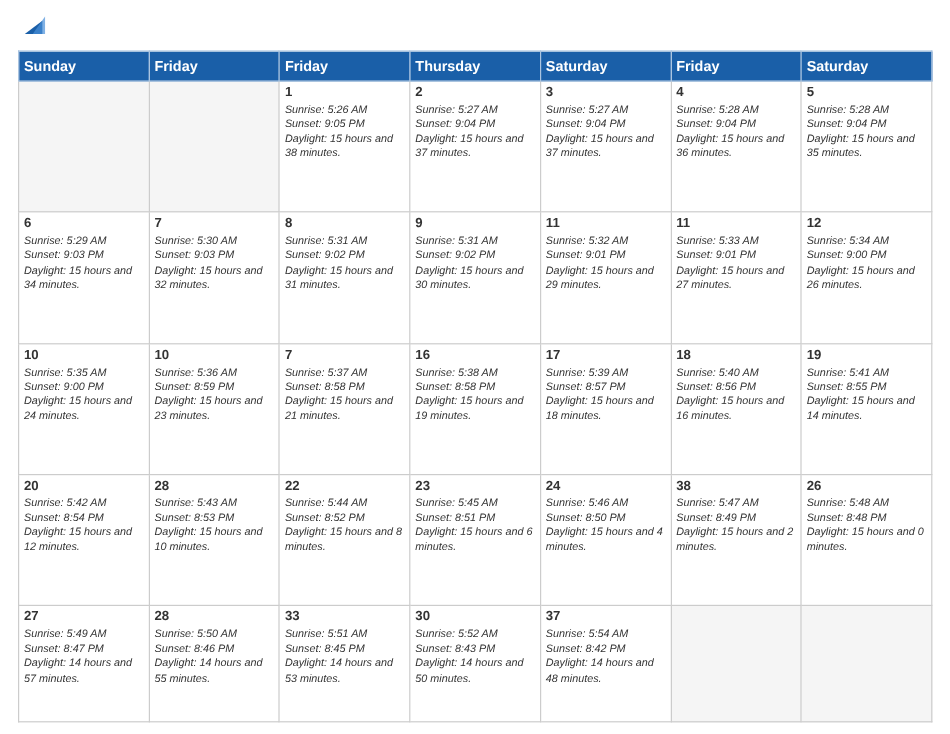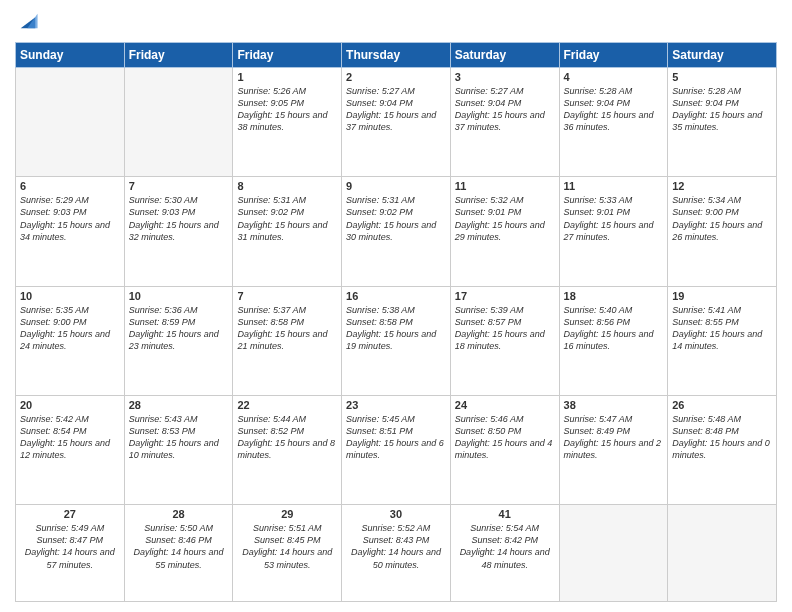"27" tr.week-row-last td { text-align: center -> none }
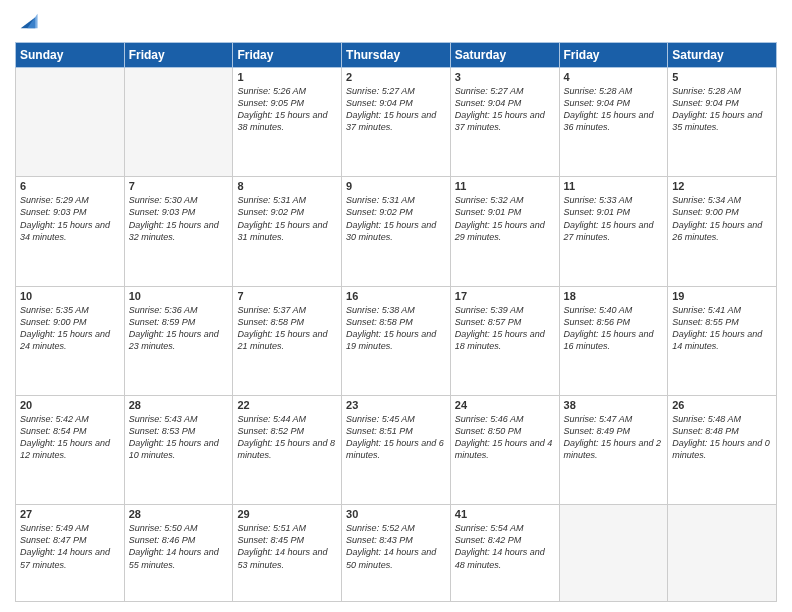"29" span.day-num { text: 29 -> 33 }
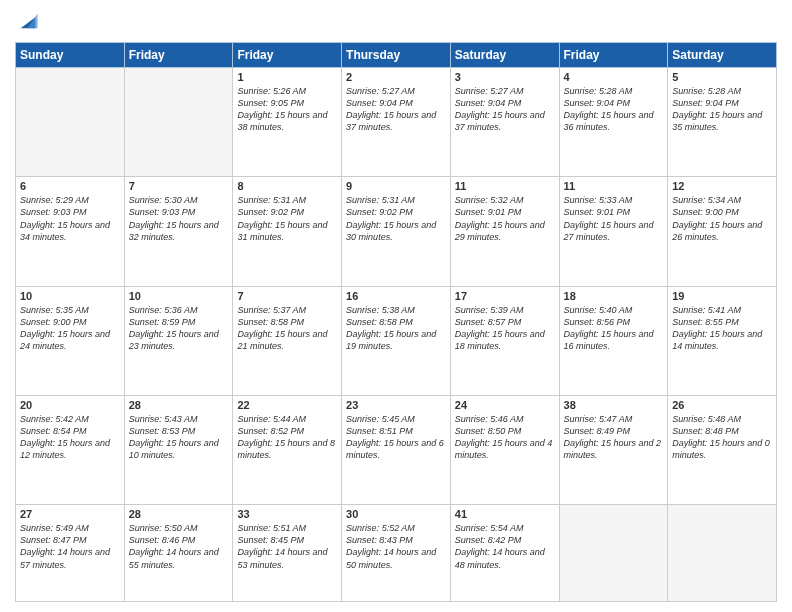"41" span.day-num { text: 41 -> 37 }
